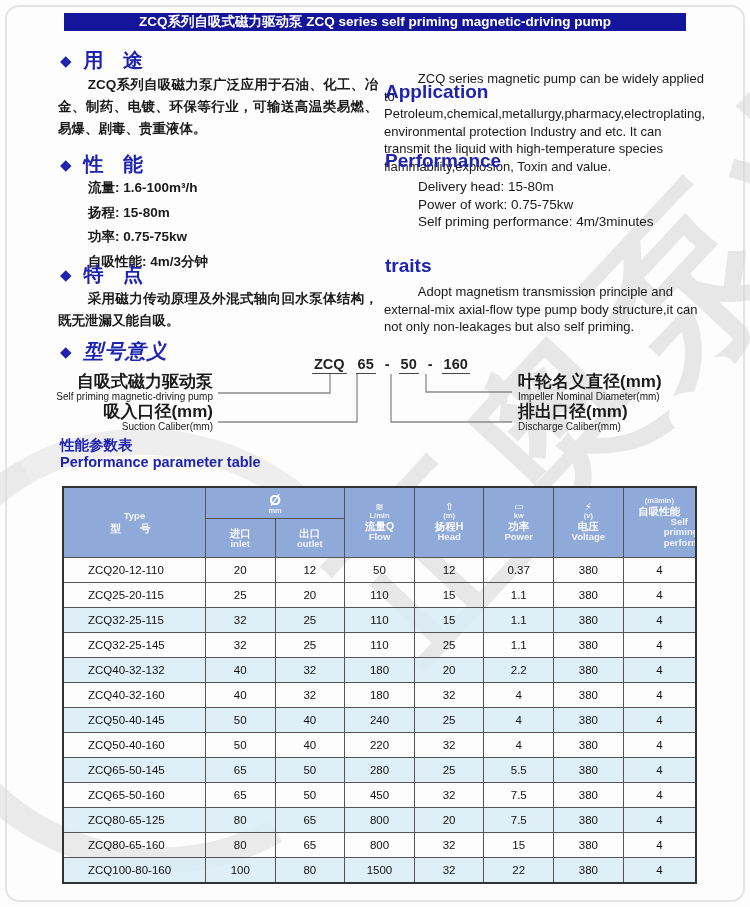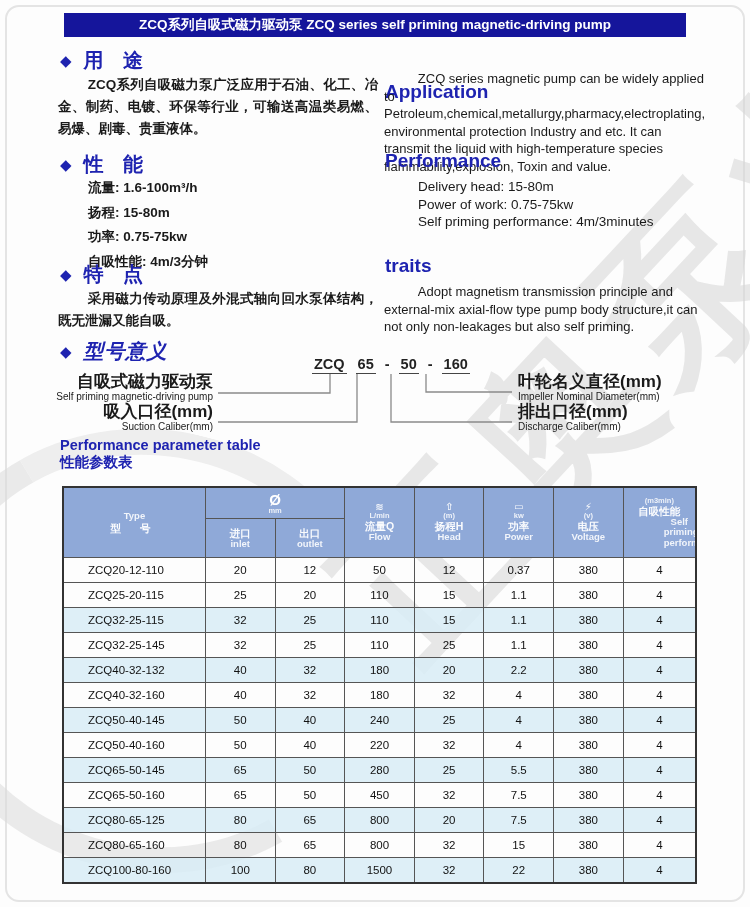"ZCQ系列自吸式磁力驱动泵 ZCQ series self priming" .titlebar { height: 24px -> 18px }
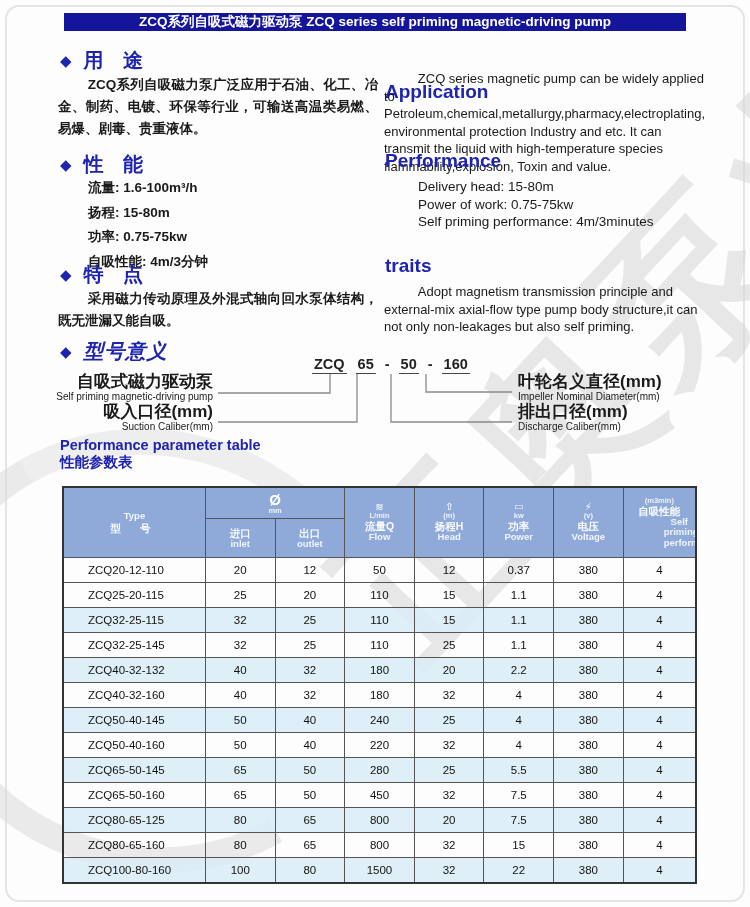"Performance parameter table" div { order: before "性能参数表" -> after "性能参数表" }
